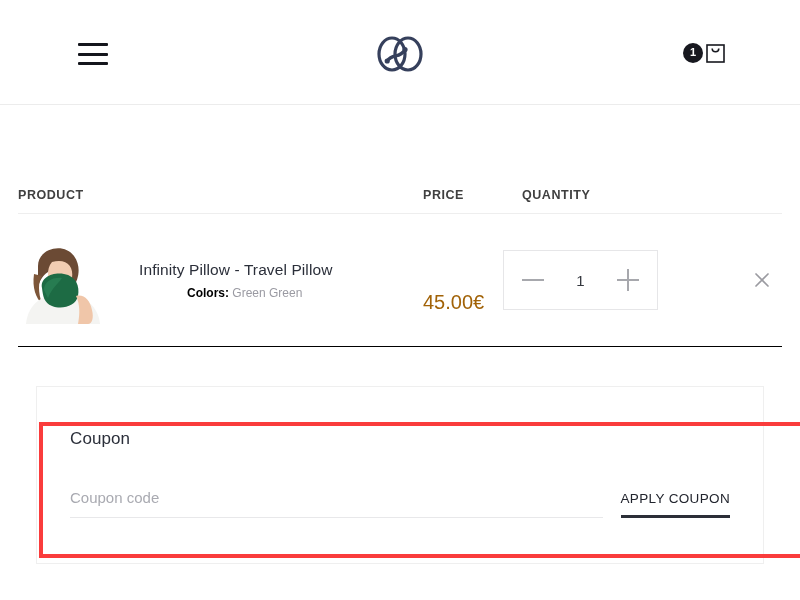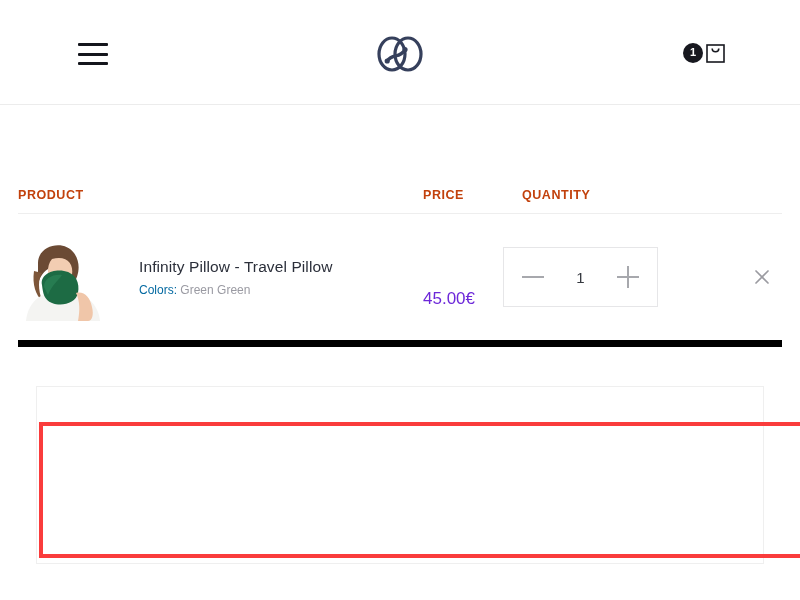"PRODUCT" .th { color: #c2410c -> #404040 }
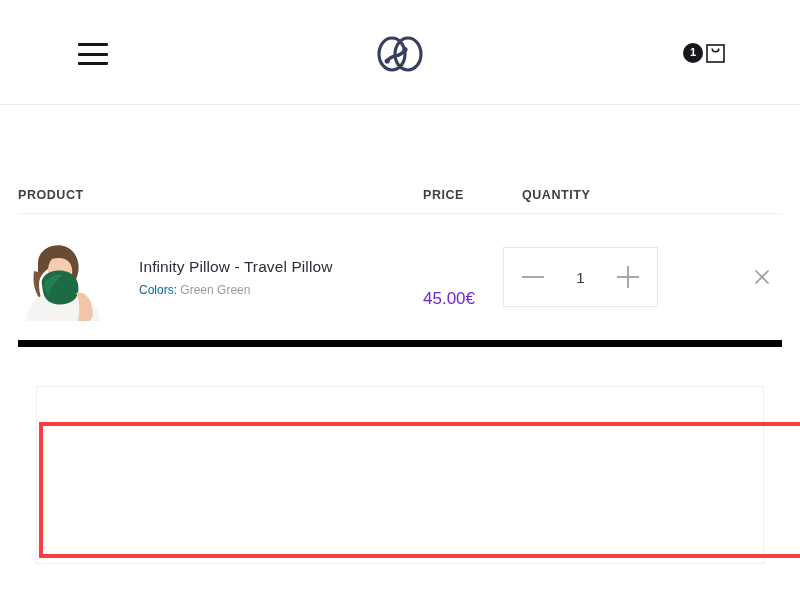"Infinity Pillow - Travel Pillow" .cart-row { border-bottom: 7px solid #000000 -> 1px solid #000000 }
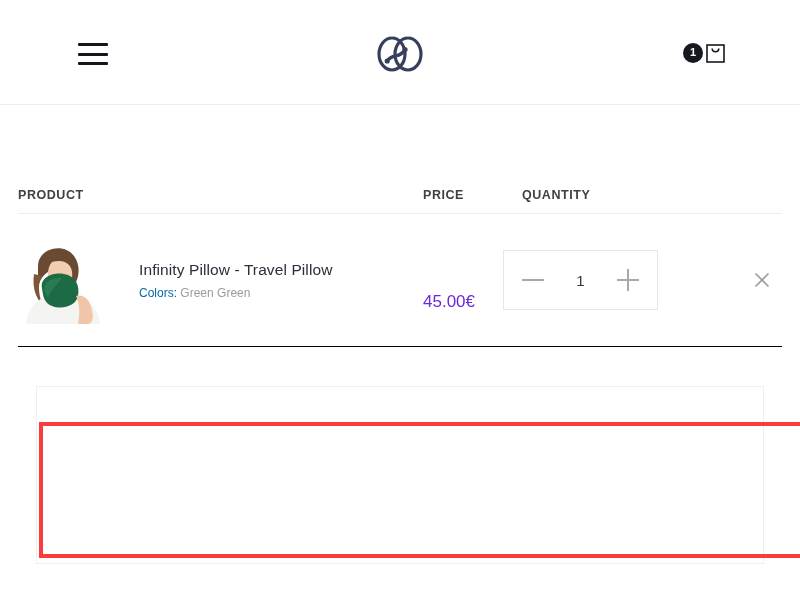"Colors:" .prod-variant b { color: #0369a1 -> #000000; font-weight: 400 -> 700; margin-left: none -> 48px }
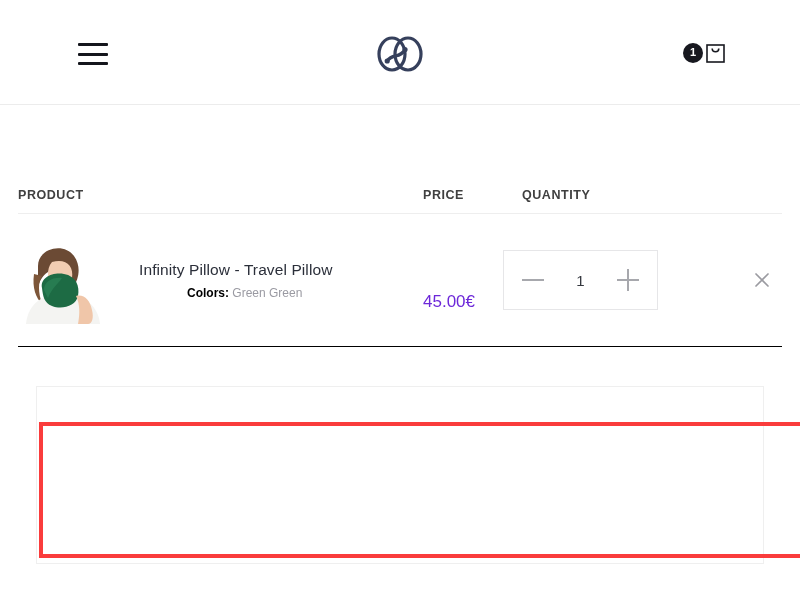"45.00€" .price-cell { color: #6d28d9 -> #a16207; font-size: 17px -> 20px }
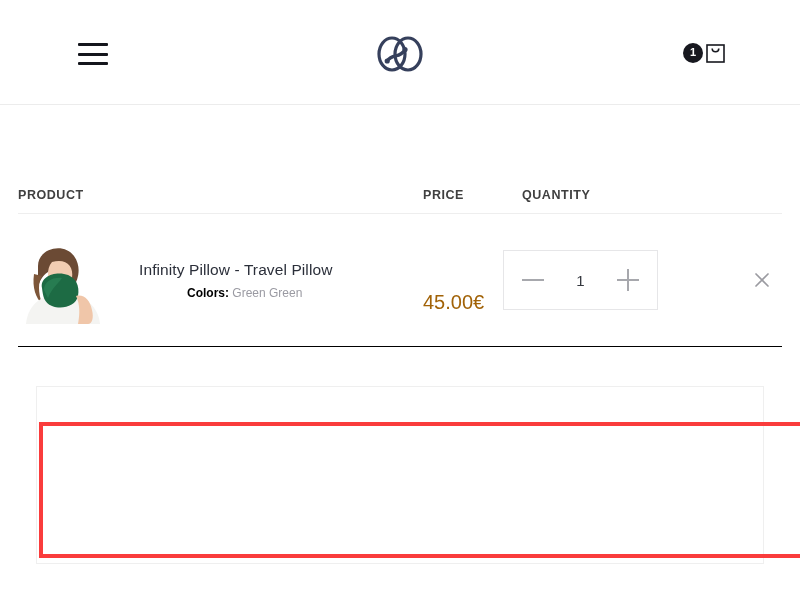"Coupon" div.coupon-inner { html: none -> <div> <div>Coupon</div> <div> <div> <input> </div> <button>APPLY COUPON</button> </div> </div> }
